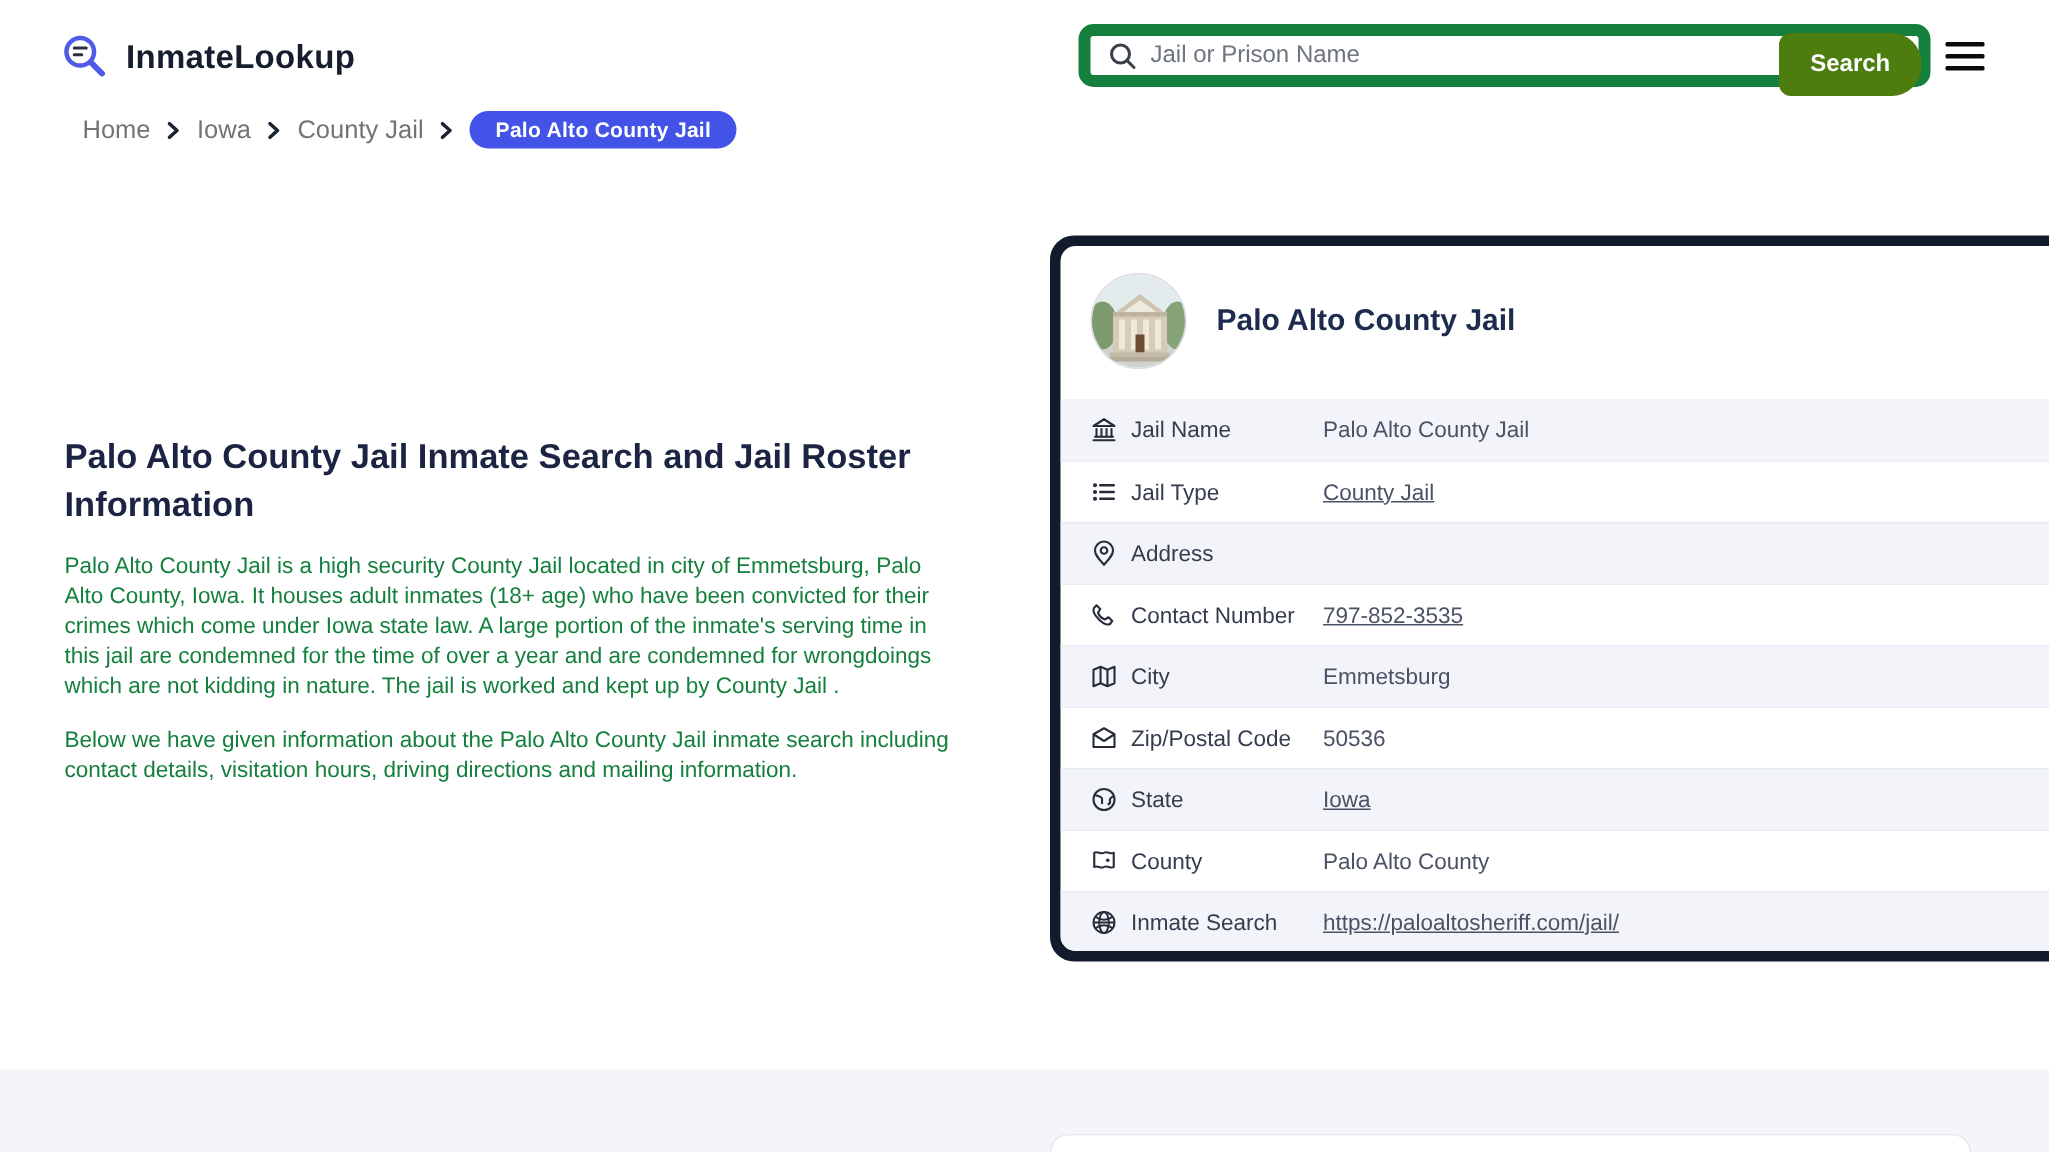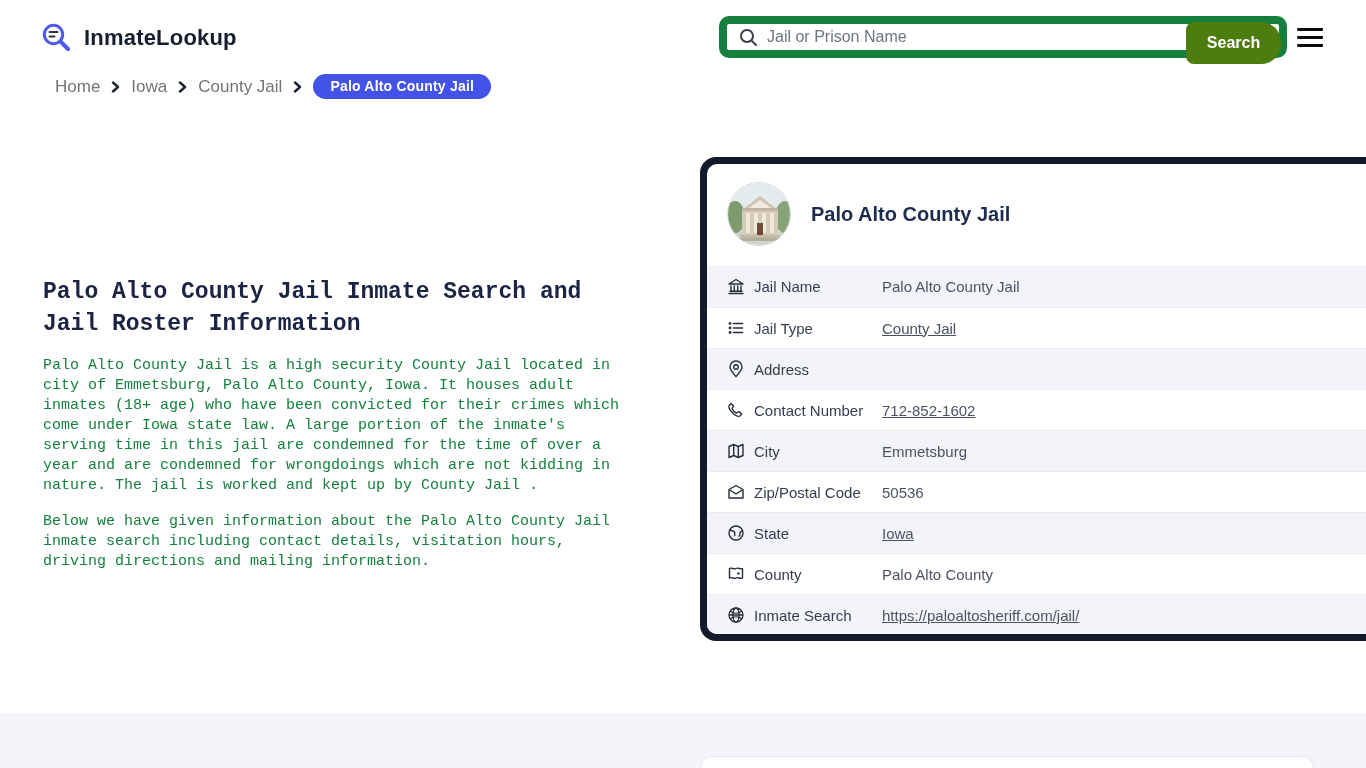"Palo Alto County Jail Inmate" .article { font-family: Liberation Mono, monospace -> none; top: 276px -> 288px }
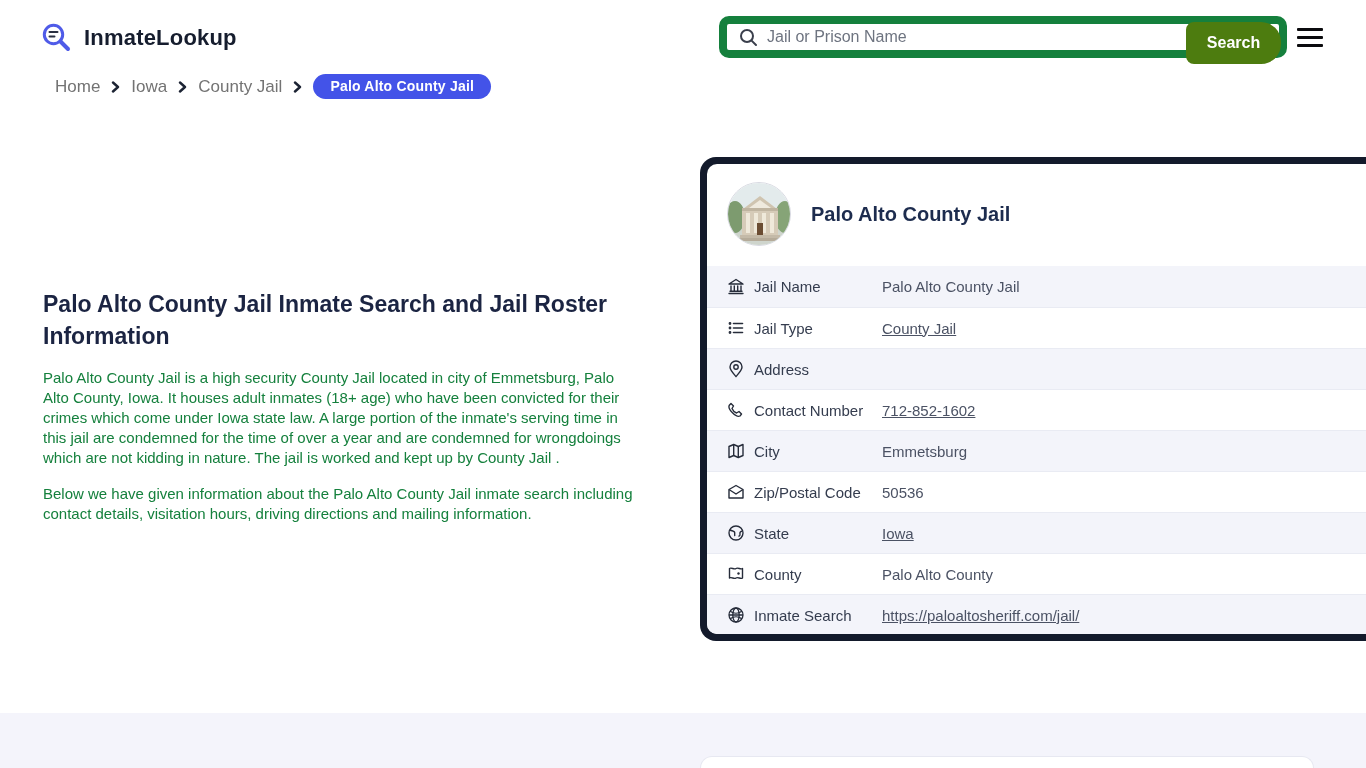"712-852-1602" a.value { text: 712-852-1602 -> 797-852-3535 }
